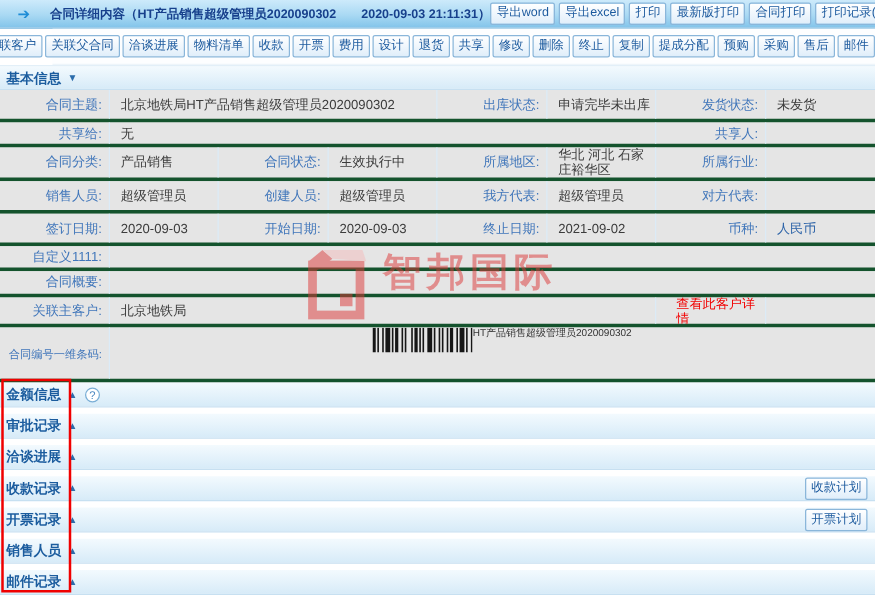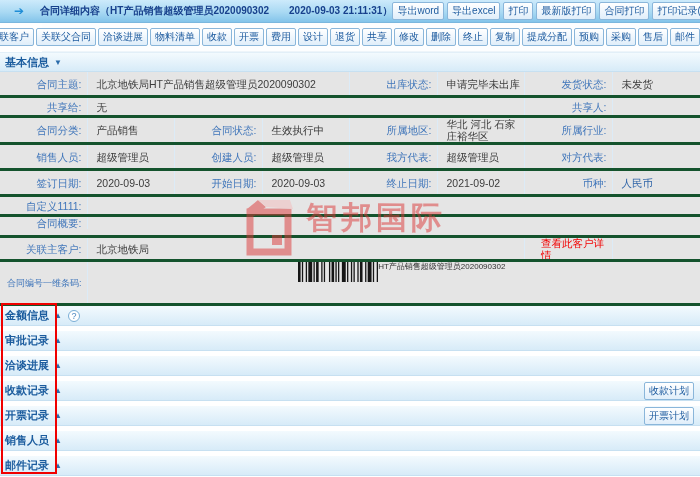"合同概要:" div.frow { flex-direction: column -> none }
